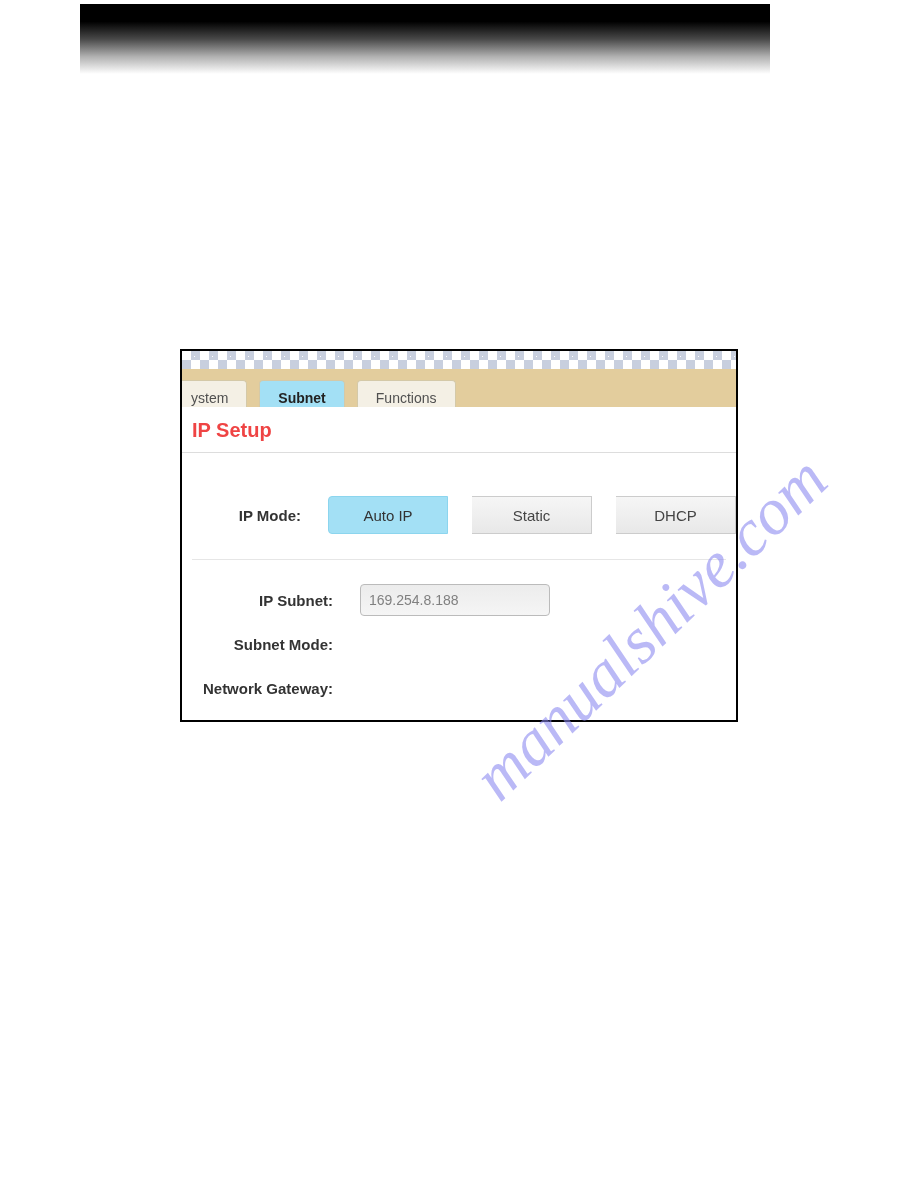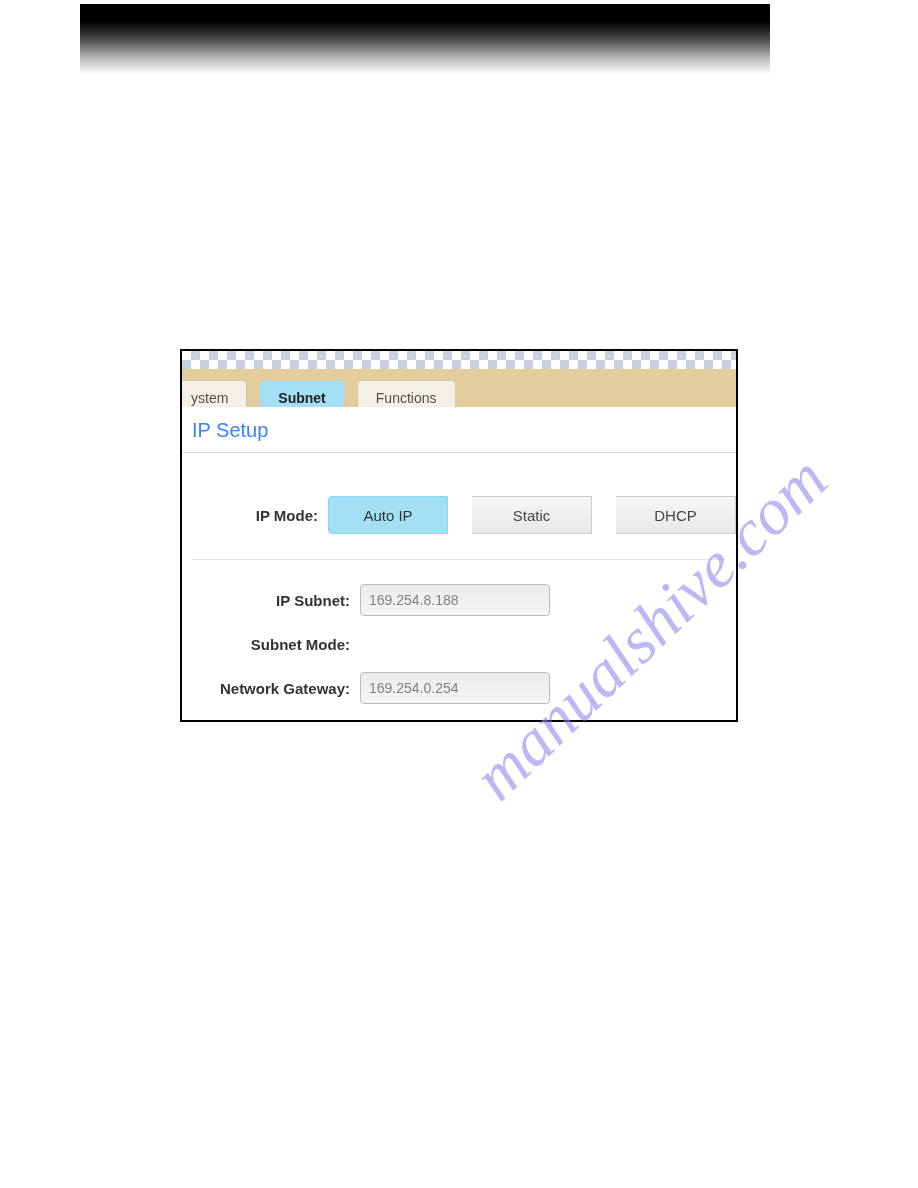"IP Setup" .section-title { color: #3b82f6 -> #ef4444; font-weight: normal -> bold }
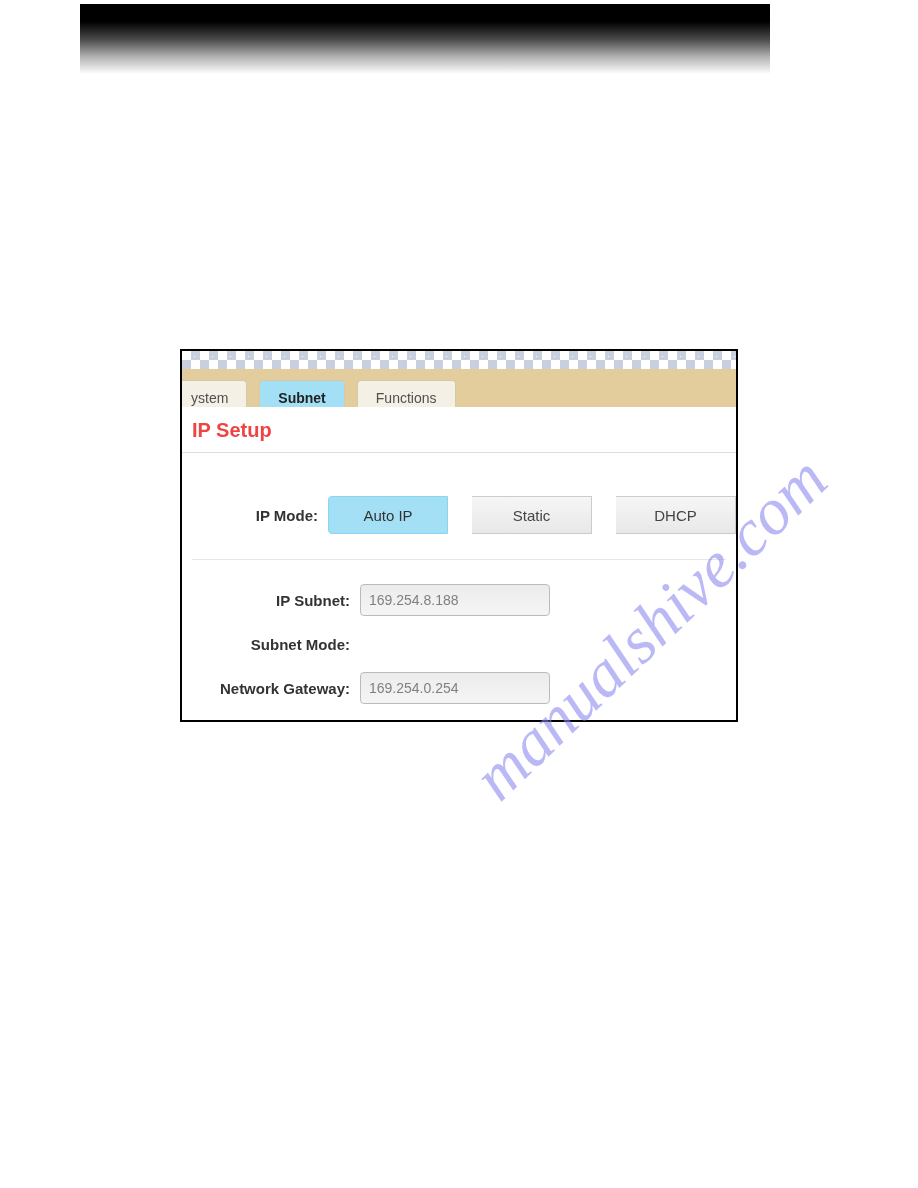"IP Mode:" .form-label { padding-right: 10px -> 27px }
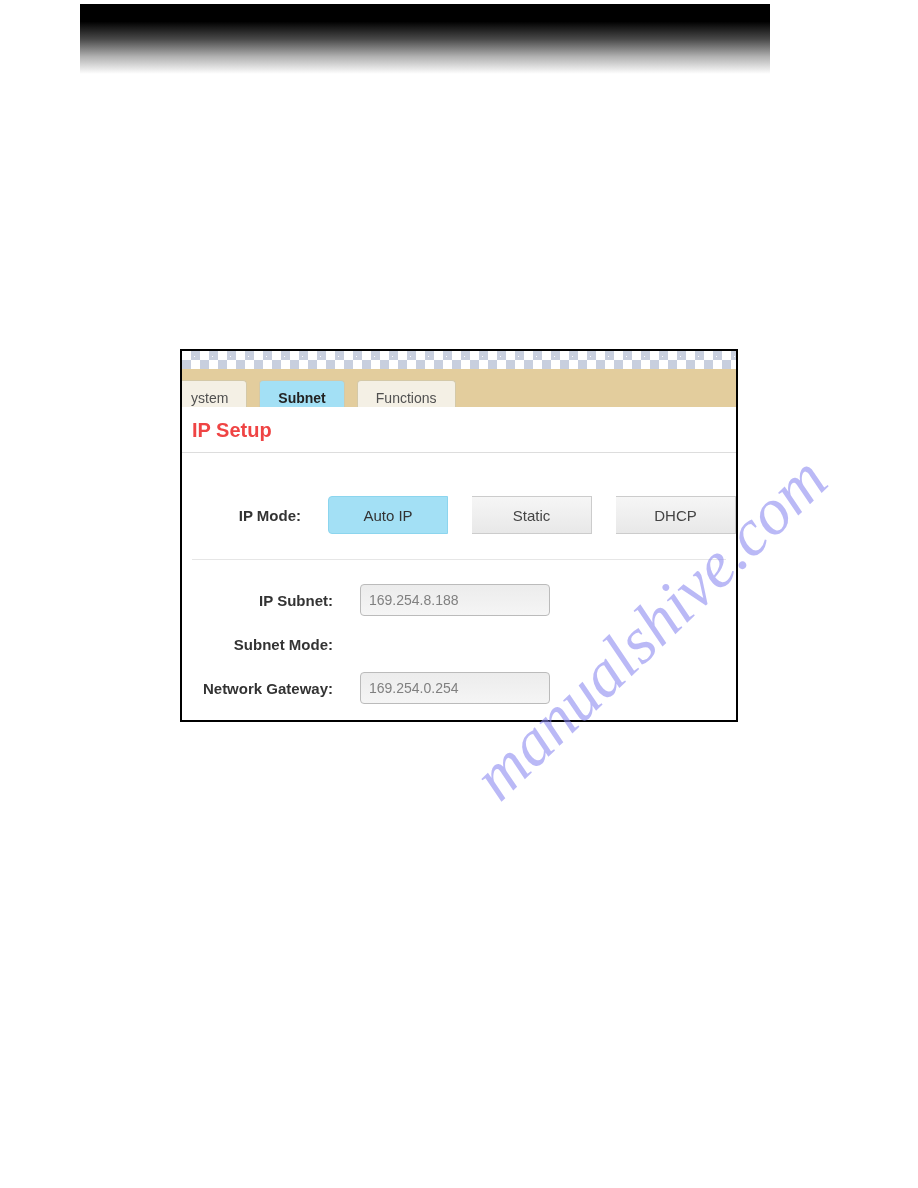"169.254.0.254" input.text-input { html: <input> -> none }
